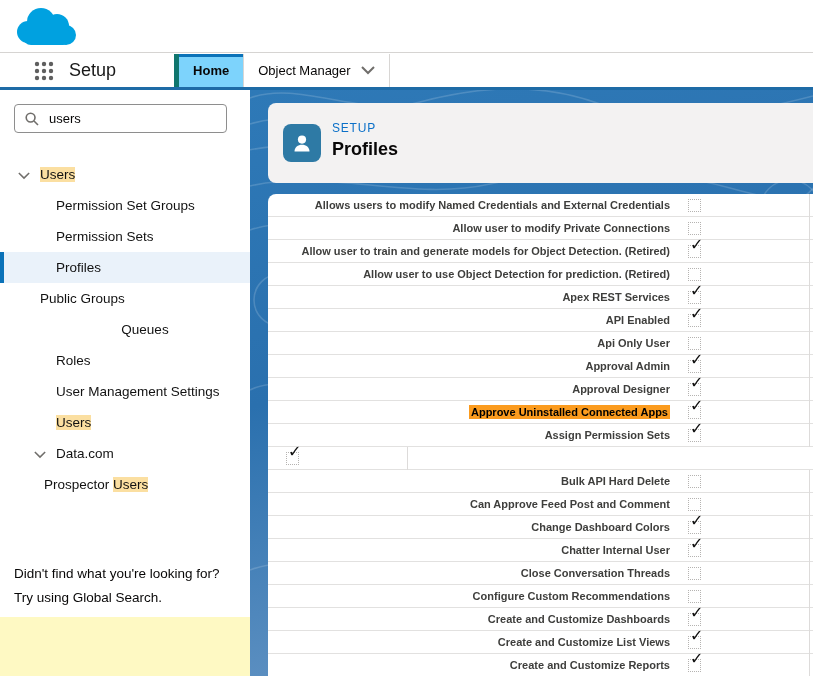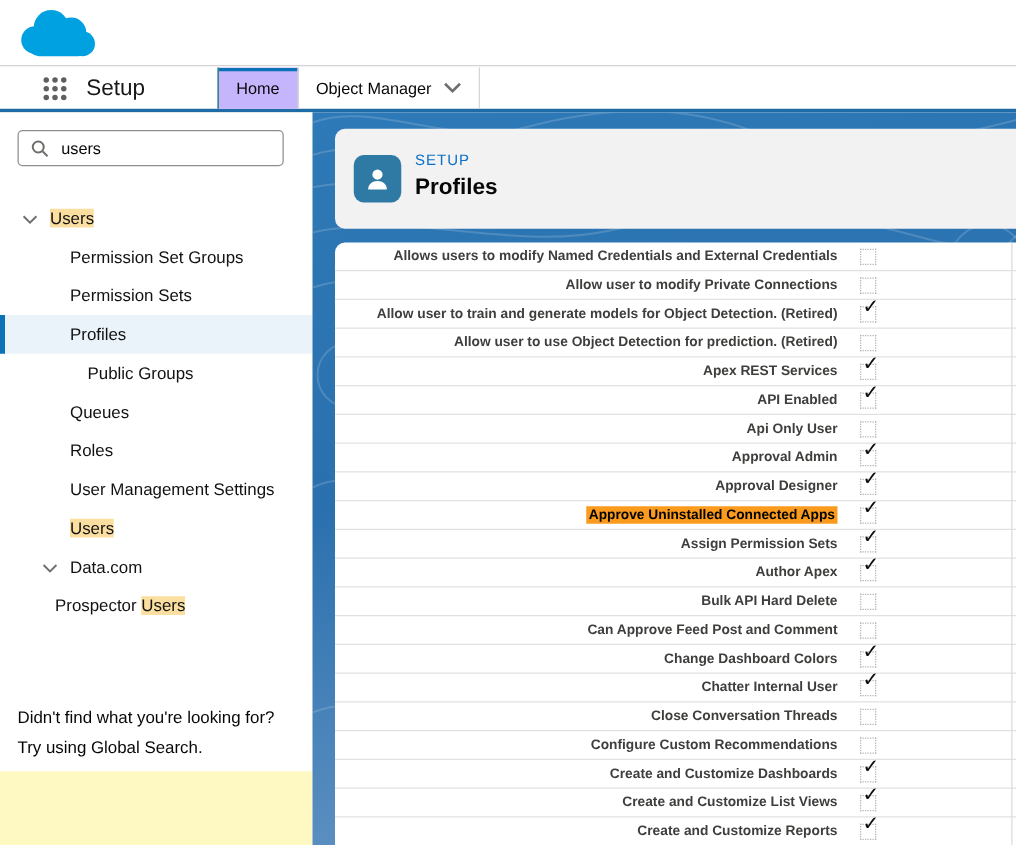"Home" .nav-tab.active { background: #c4b5fd -> #7dd3fc; border-left: 1px solid #0f766e -> 5px solid #0f766e; font-weight: none -> bold }
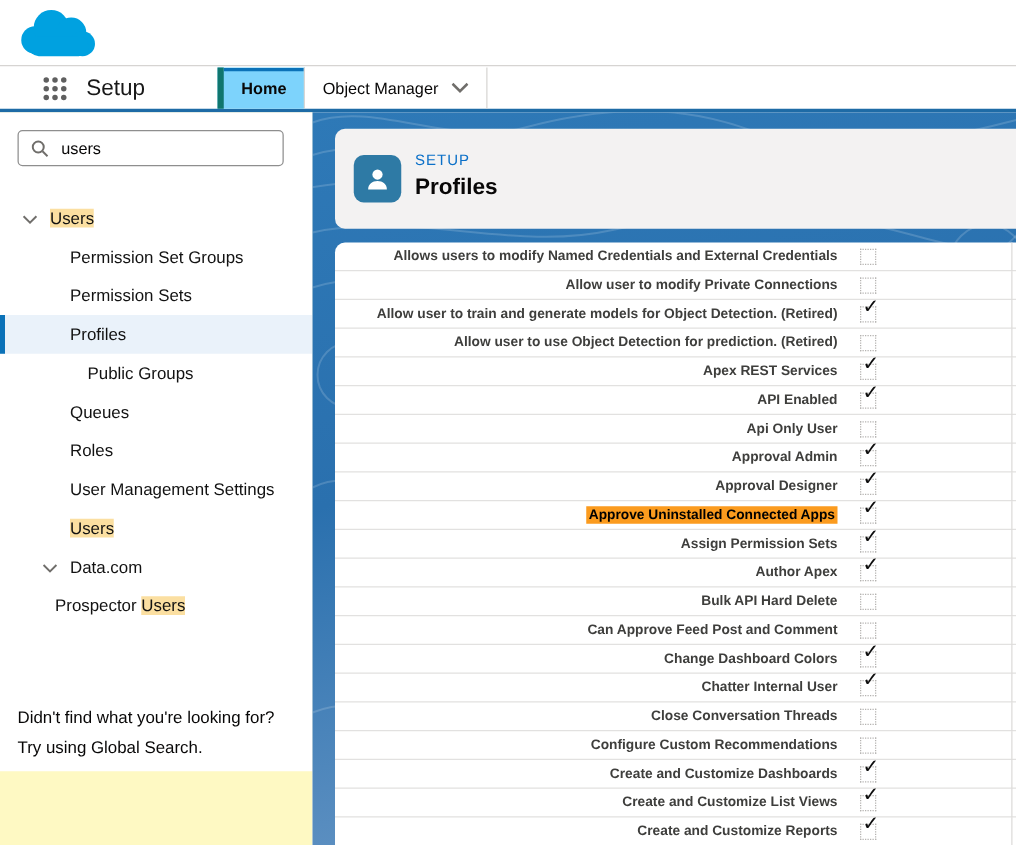"Public Groups" div.tree-item { padding-left: 48px -> 18px }
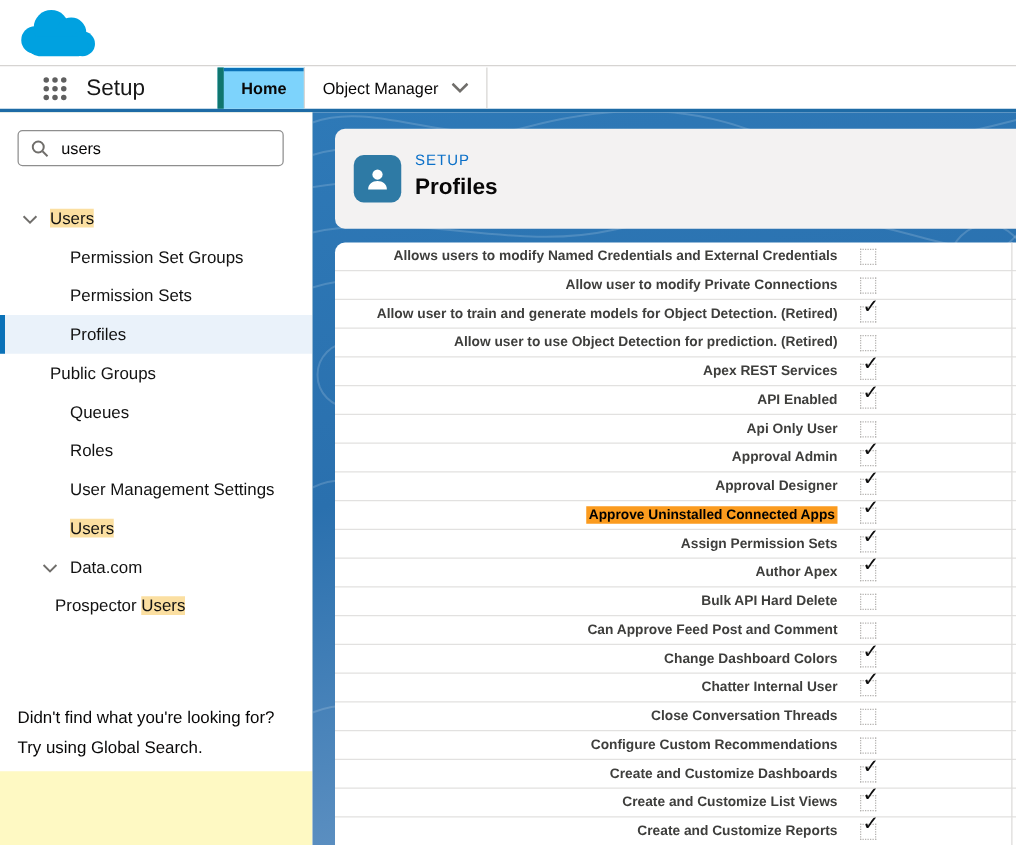"Queues" div.tree-item { padding-left: 34px -> 18px; text-align: none -> center }
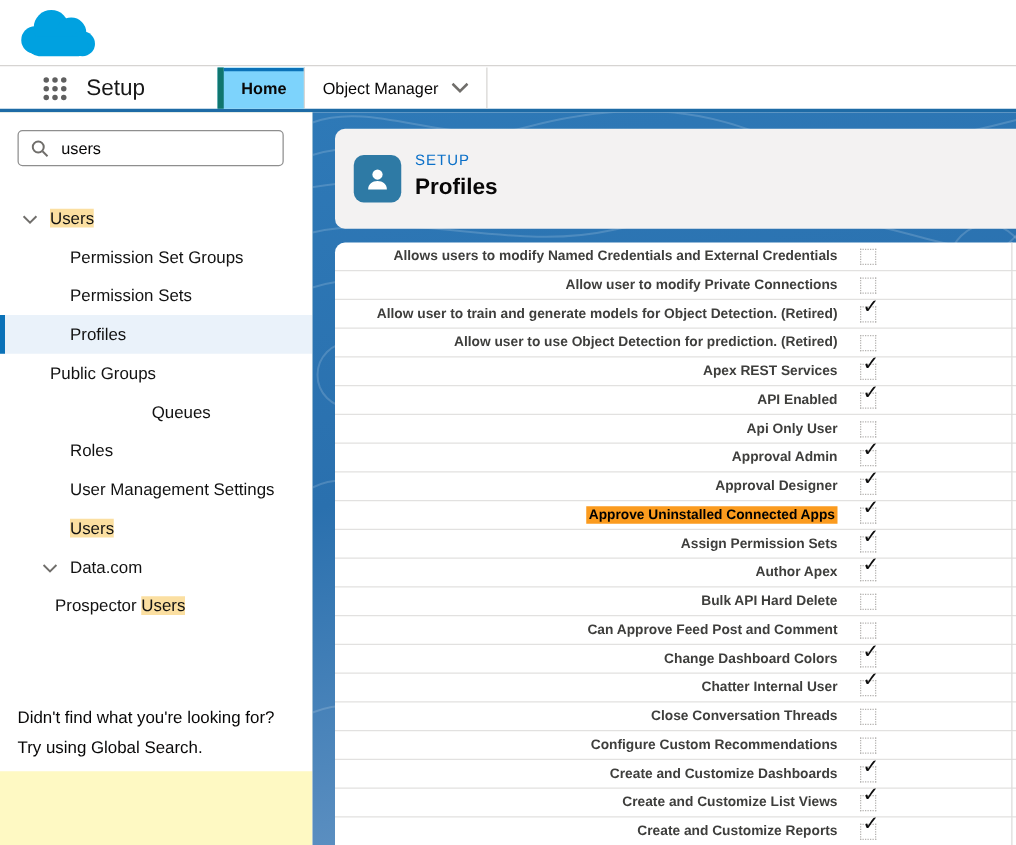"Author Apex" div.perm-label { html: <div>Author Apex</div> -> none }
